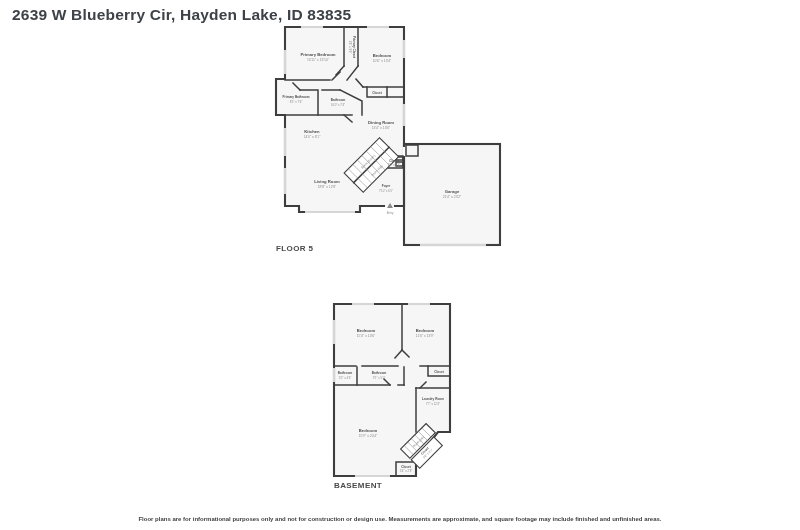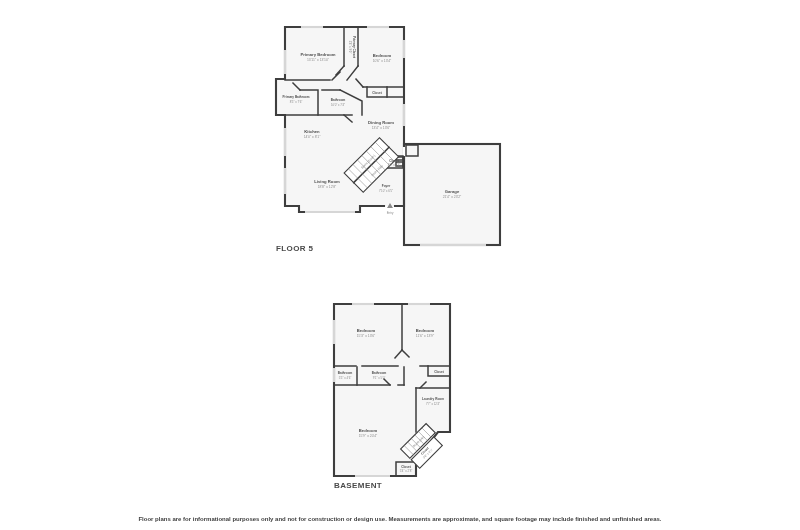"2639 W Blueberry Cir, Hayden" div.page-title { html: none -> <div>2639 W Blueberry Cir, Hayden Lake, ID 83835</div> }
